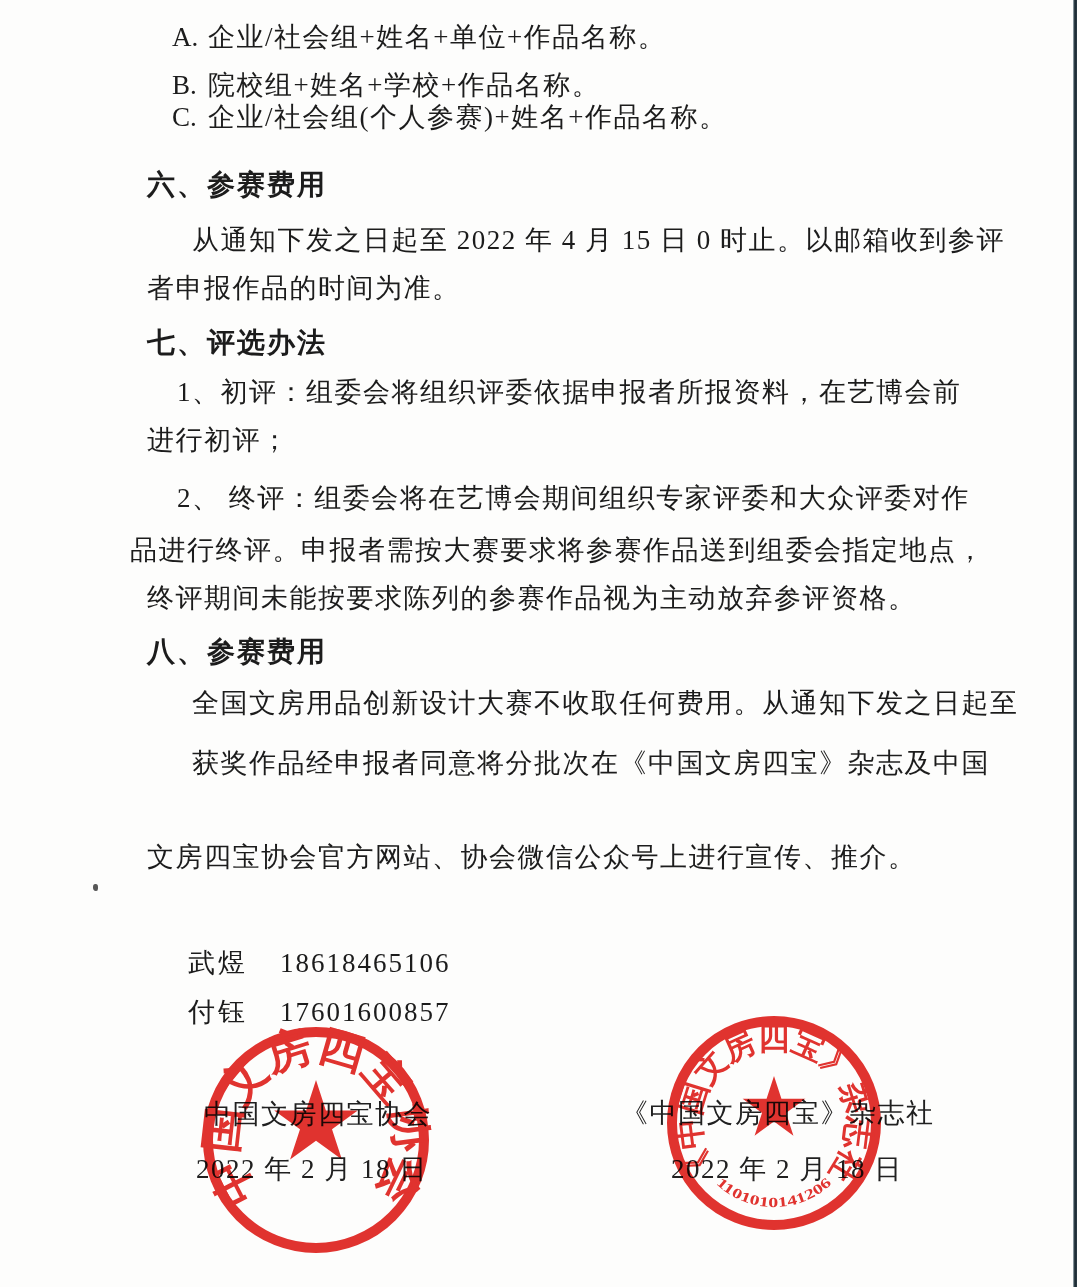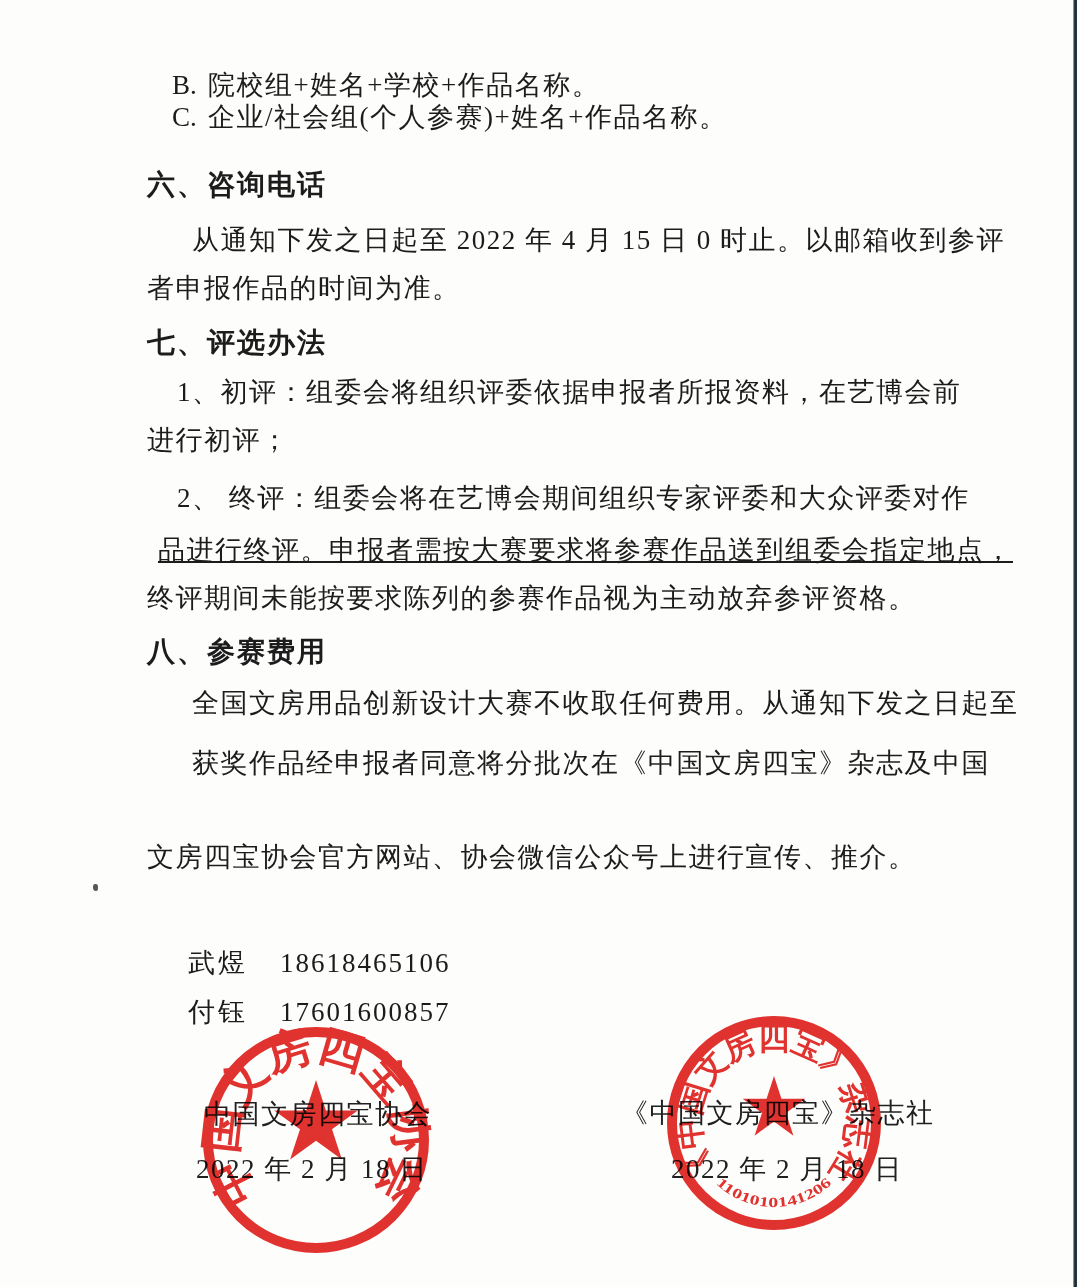"A. 企业/社会组+姓名+单位+作品名称。" div.line { html: none -> <div> <span>A.</span><span>企业/社会组+姓名+单位+作品名称。</span> </div> }
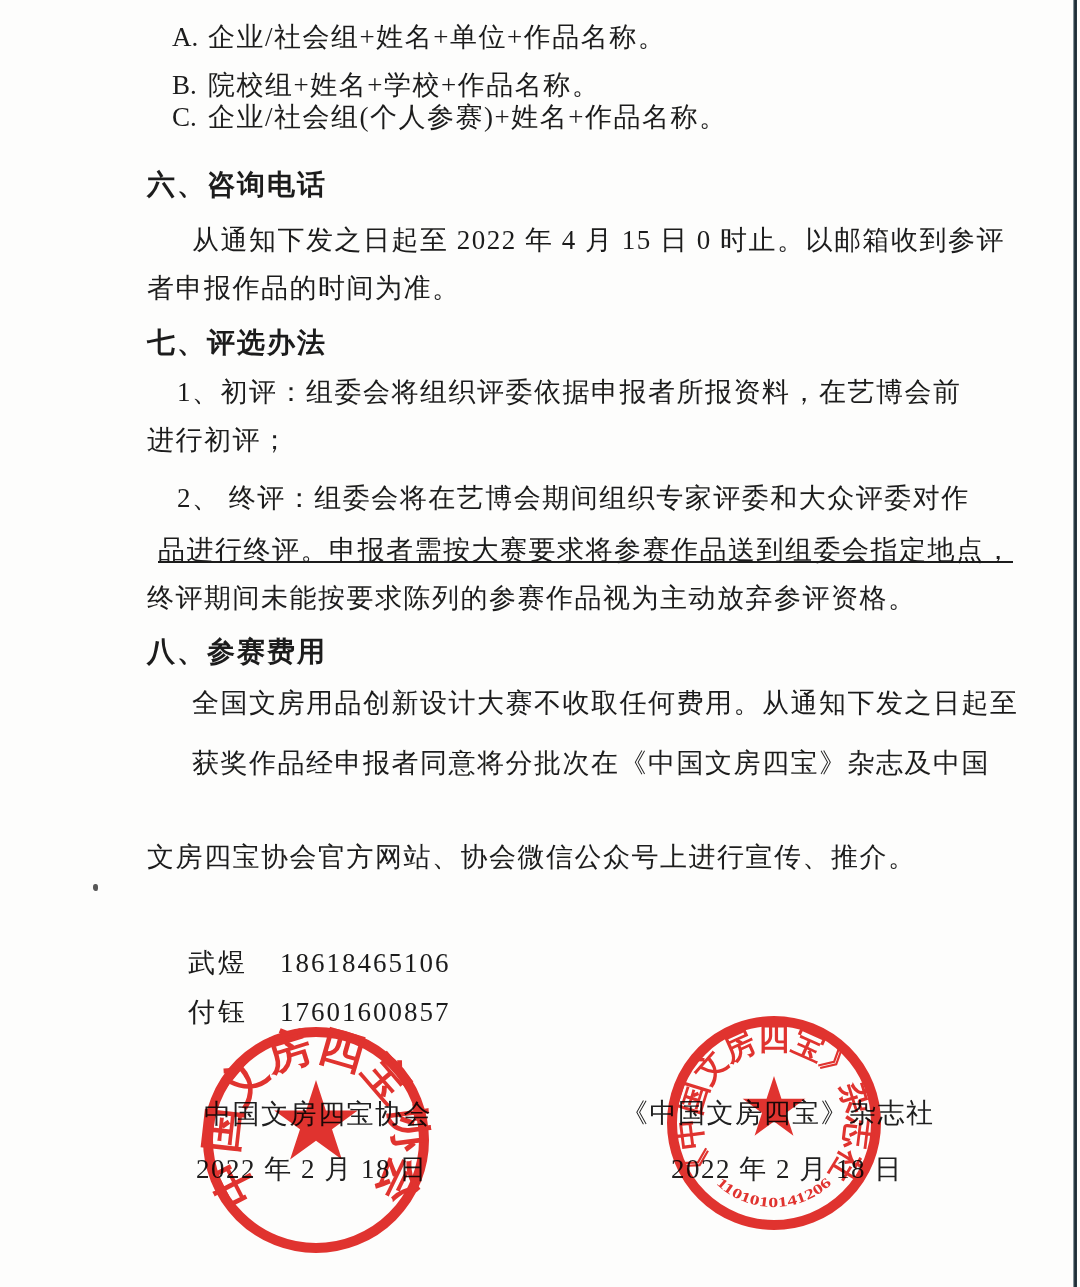"六、咨询电话" div.line { text: 咨询电话 -> 参赛费用 }
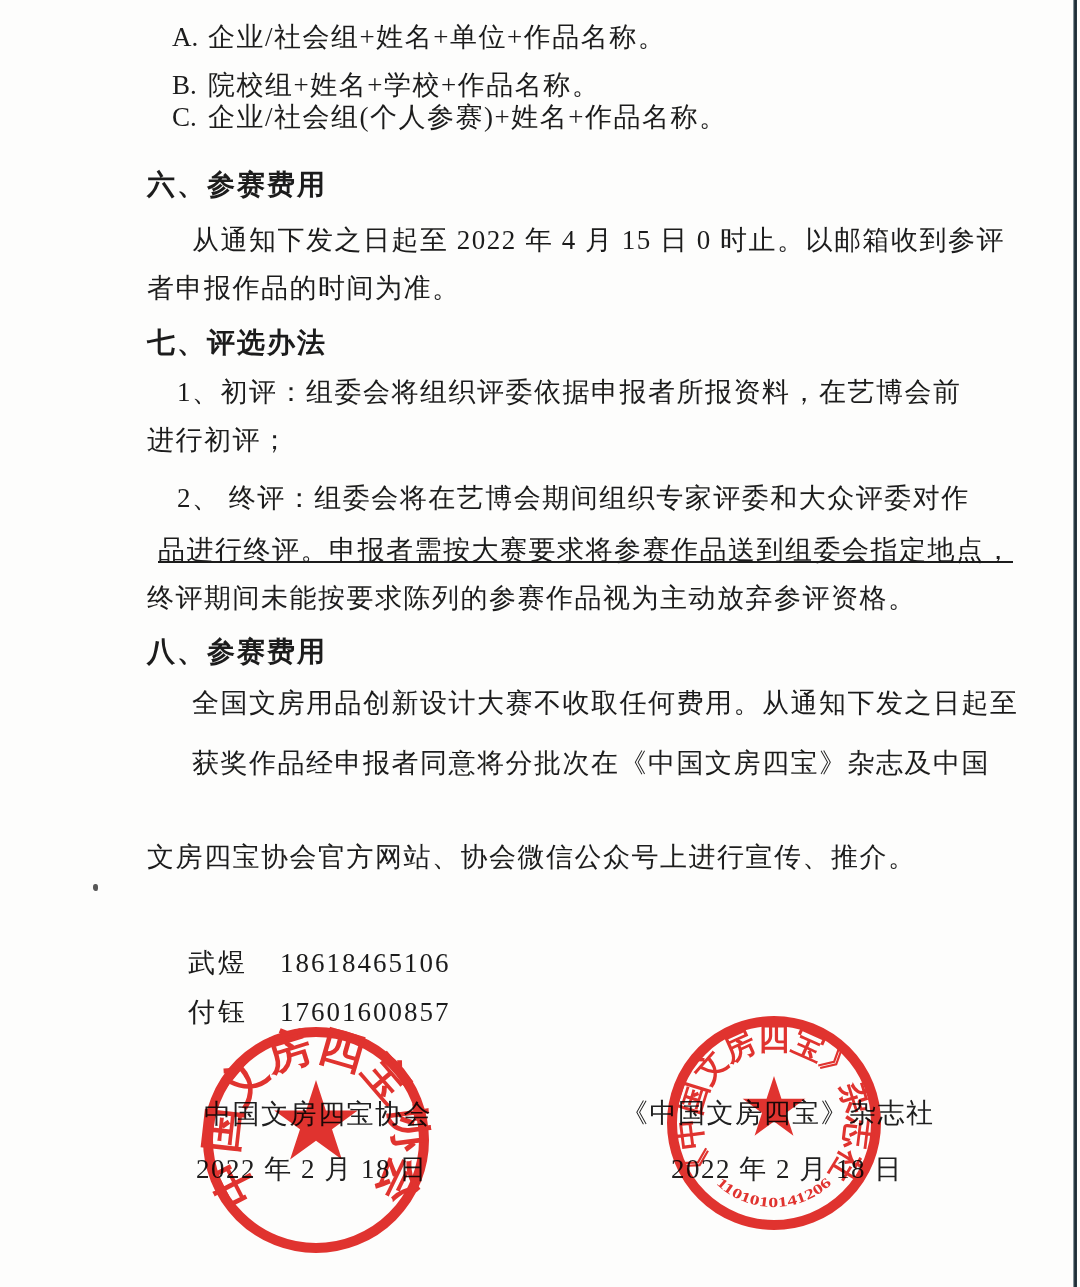"品进行终评。申报者需按大赛要求将参赛作品送到组委会指定地点，" div.line { left: 158px -> 130px; text-decoration: underline -> none }
